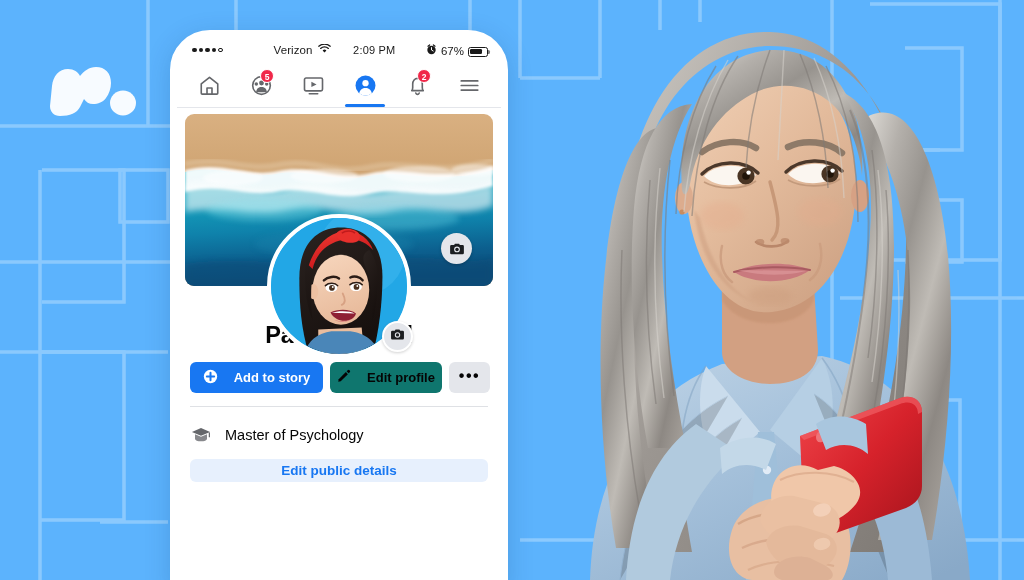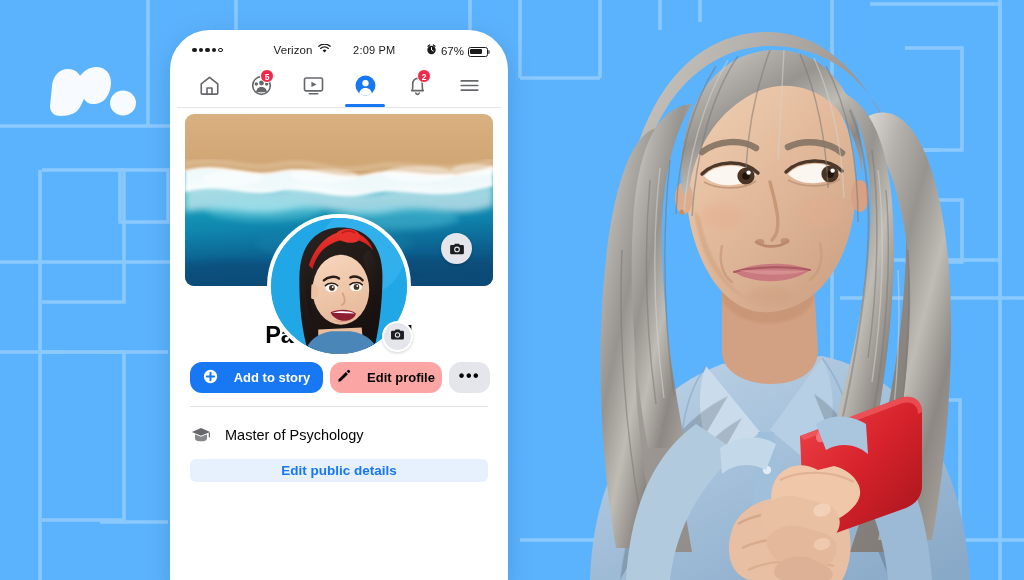"Add to story" .btn { border-radius: 12px -> 6px }
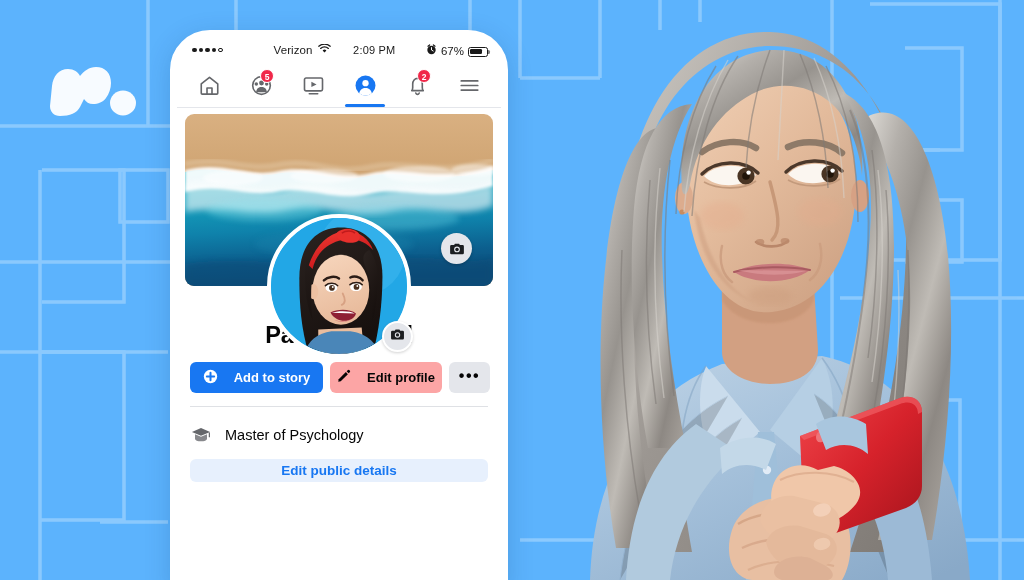"Edit profile" .btn-secondary { background: #fca5a5 -> #0f766e }
